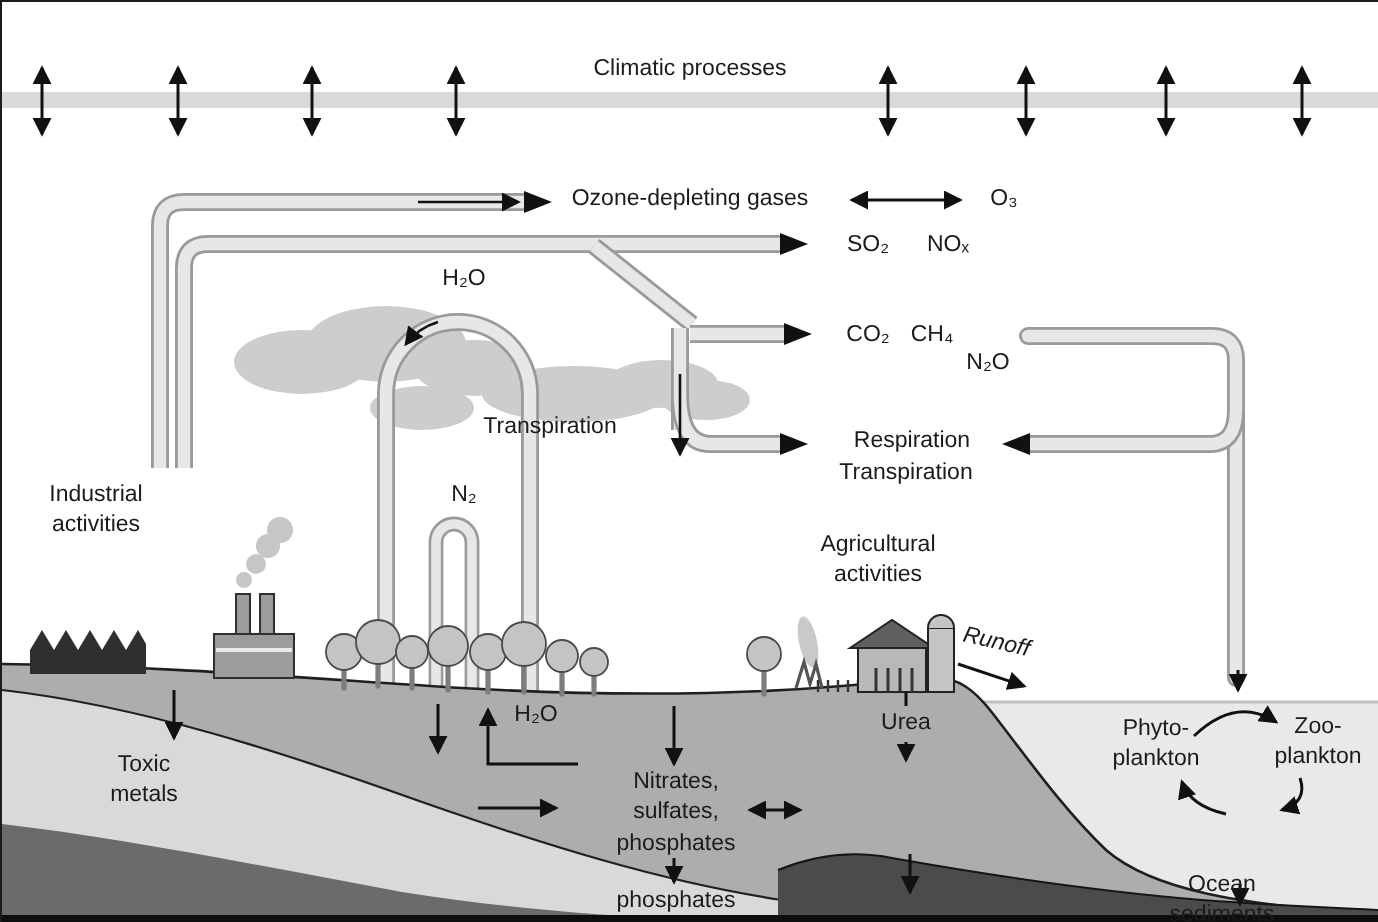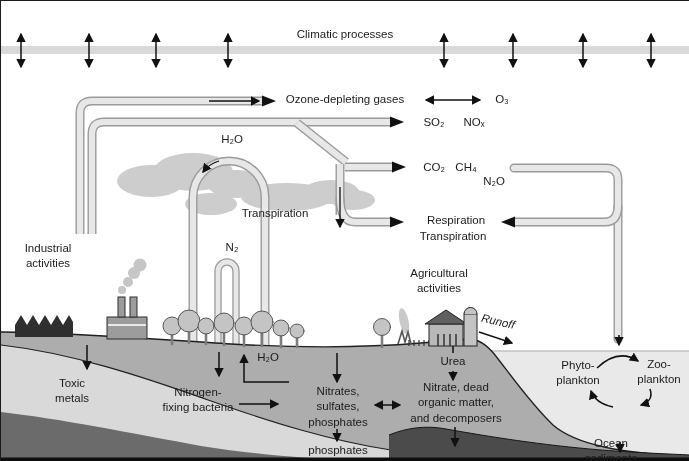"Nitrogen-" div.lbl { html: <div>Nitrogen- fixing bacteria</div> -> none }
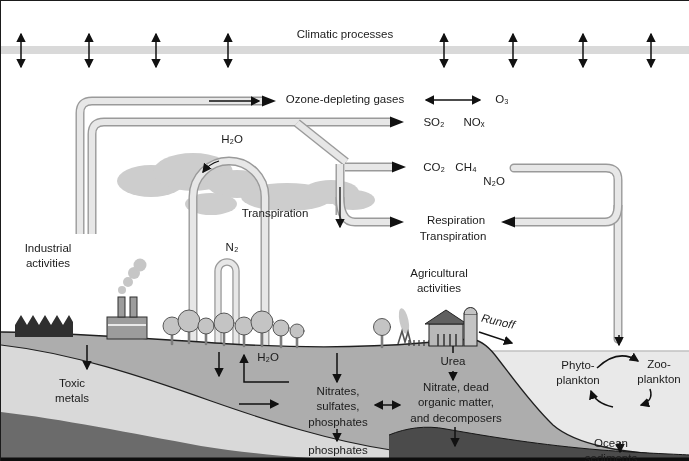"Nitrate, dead" div.lbl { html: <div>Nitrate, dead organic matter, and decomposers</div> -> none }
